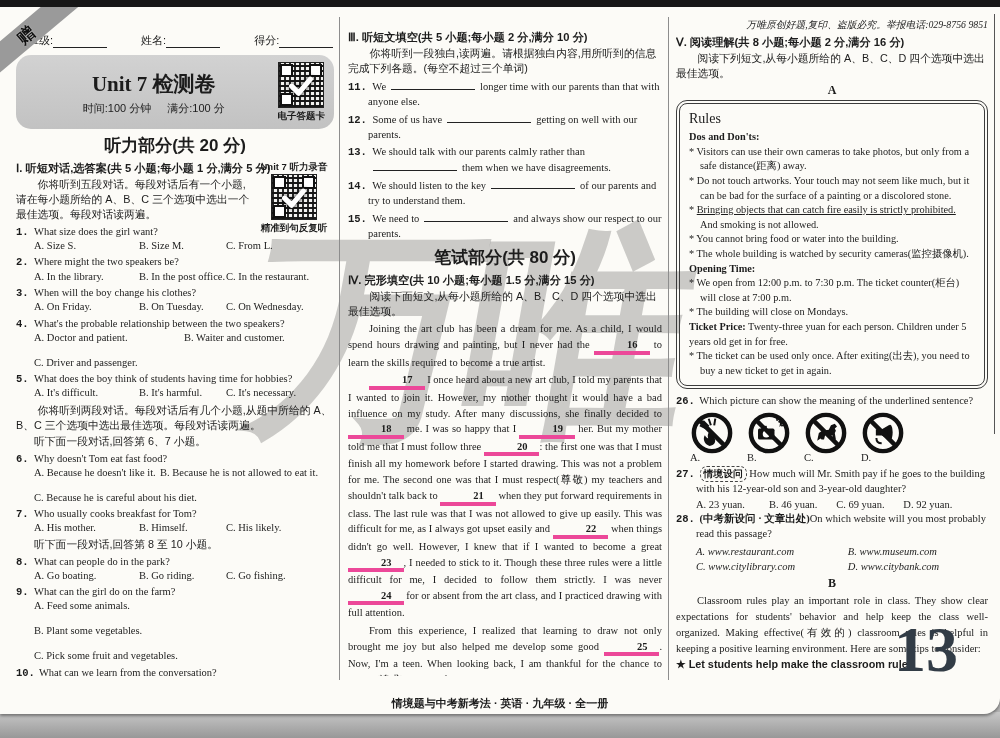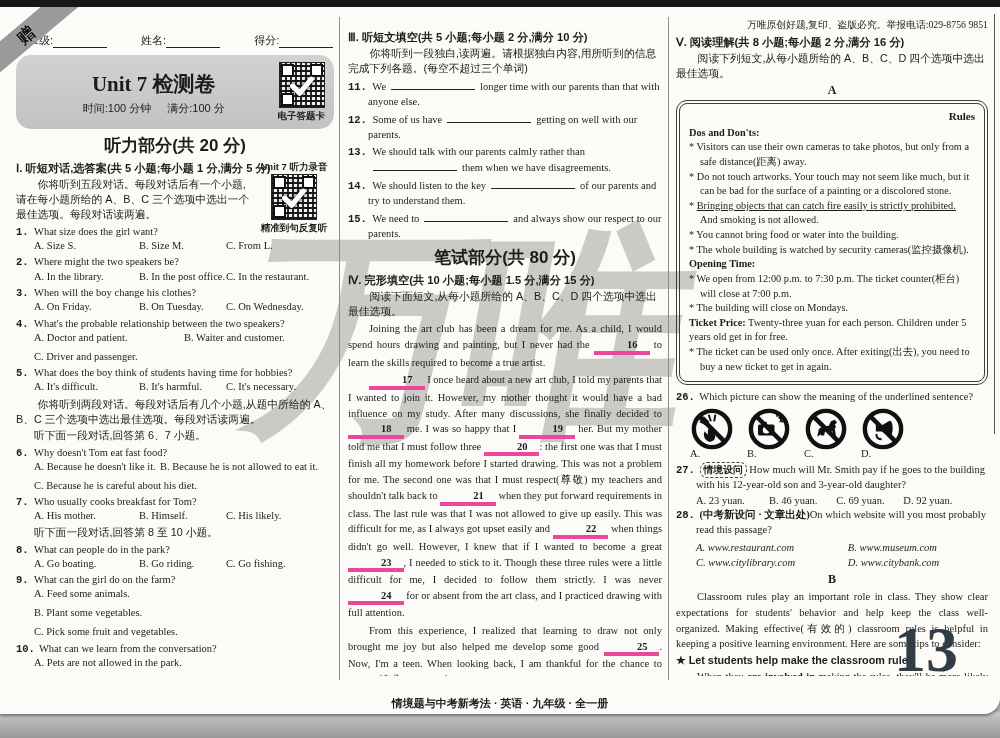"万唯原创好题,复印、盗版必究。举报电话:029-8756 9851" .top-note { font-style: none -> italic }
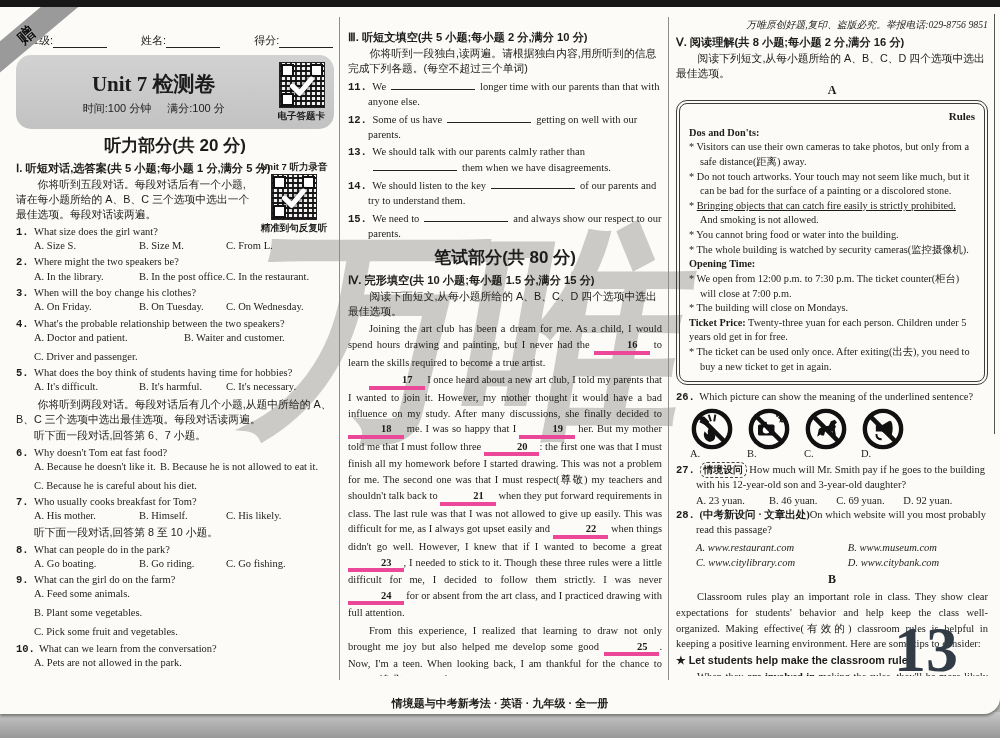"电子答题卡" .tb-qr { align-items: flex-end -> flex-start }
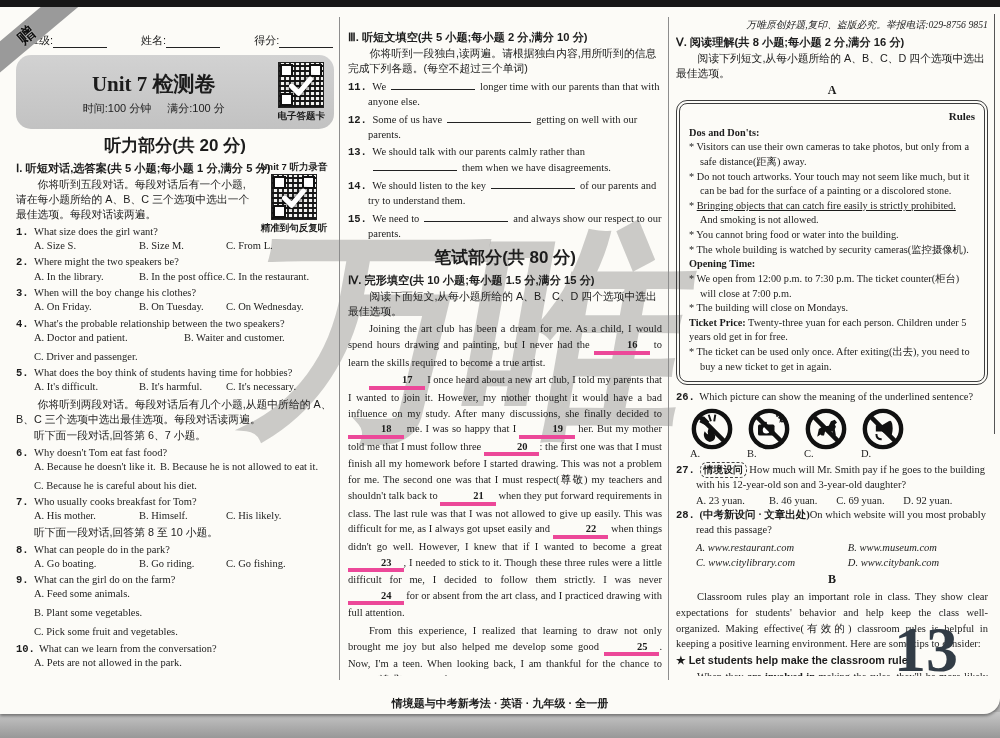"Rules" .rules-title { font-size: 11px -> 14px; font-weight: bold -> normal; text-align: right -> left }
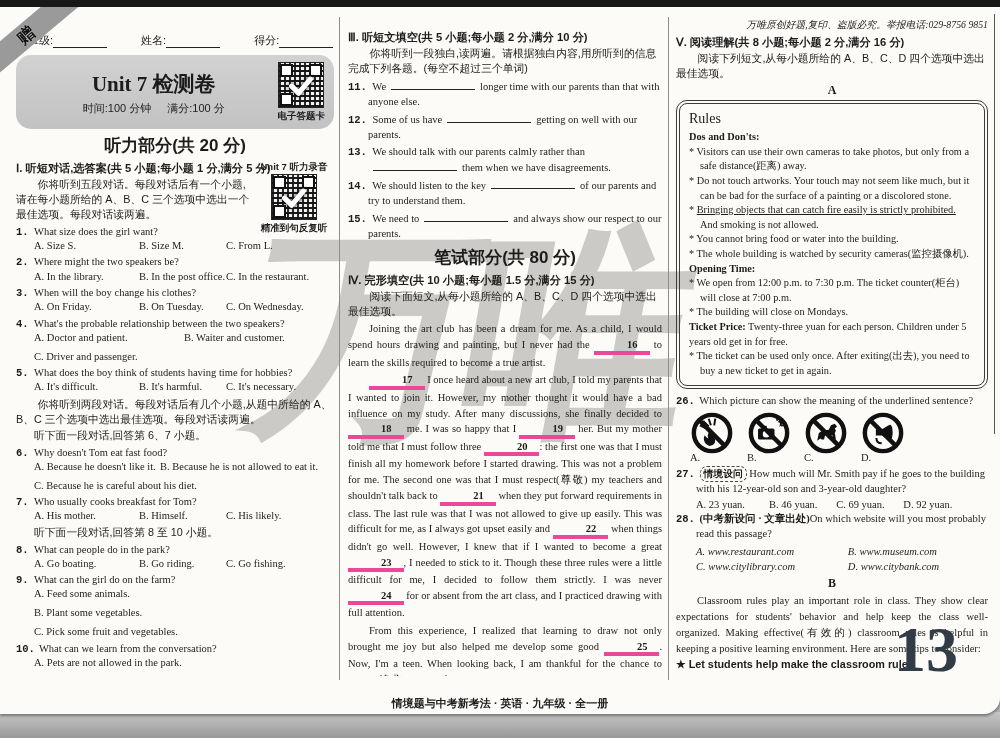"A. Size S." .opts { row-gap: 5px -> 11px }
